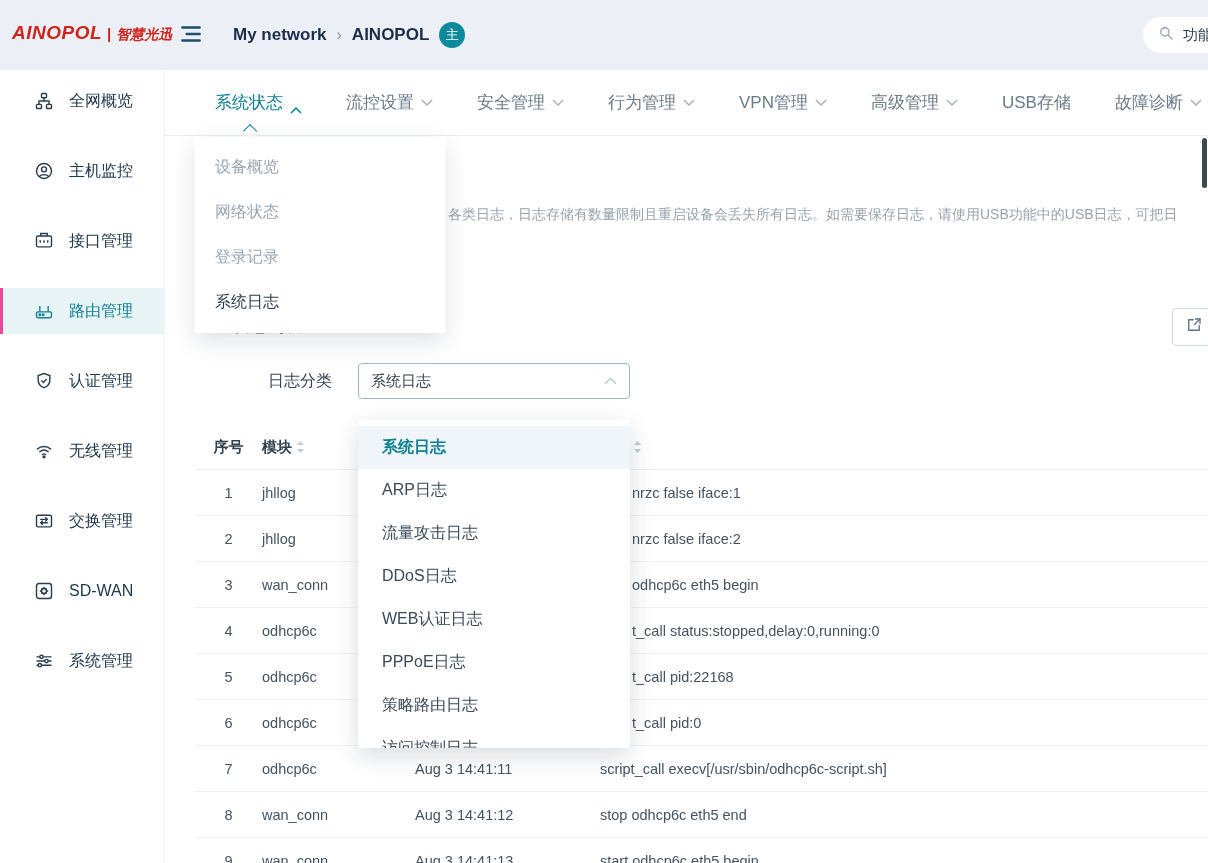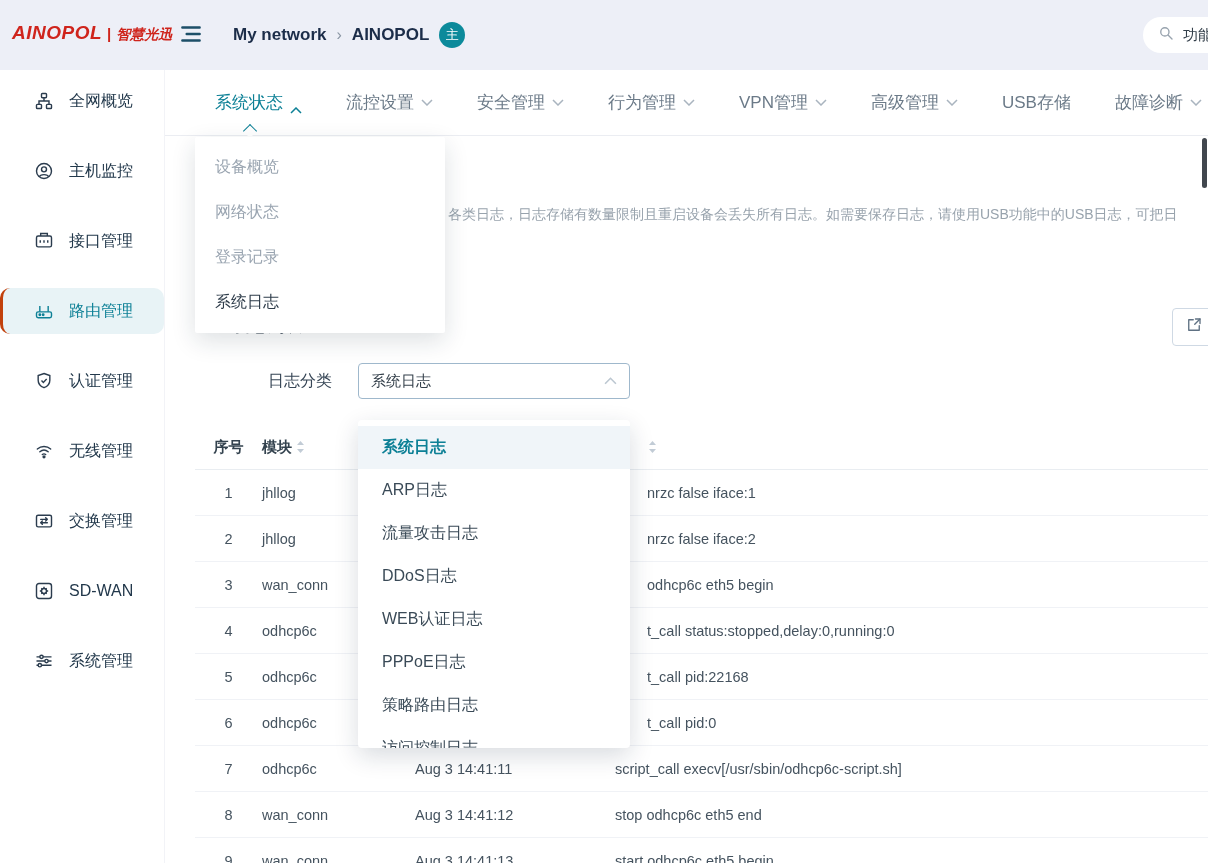"路由管理" .side-item.active { border-left: 3px solid #c2410c -> 3px solid #ec4899; border-radius: 10px -> none }
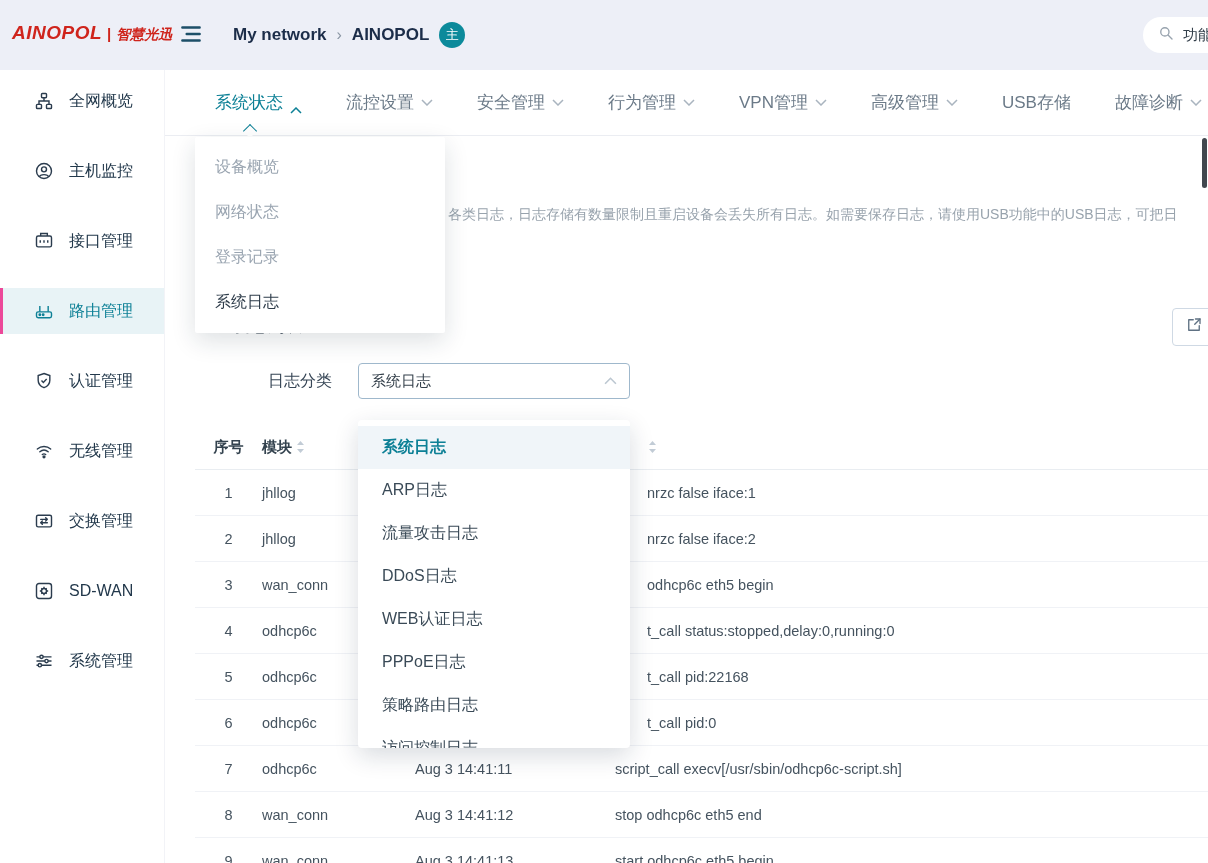"nrzc false iface:1" .c-cont { margin-left: 15px -> none }
